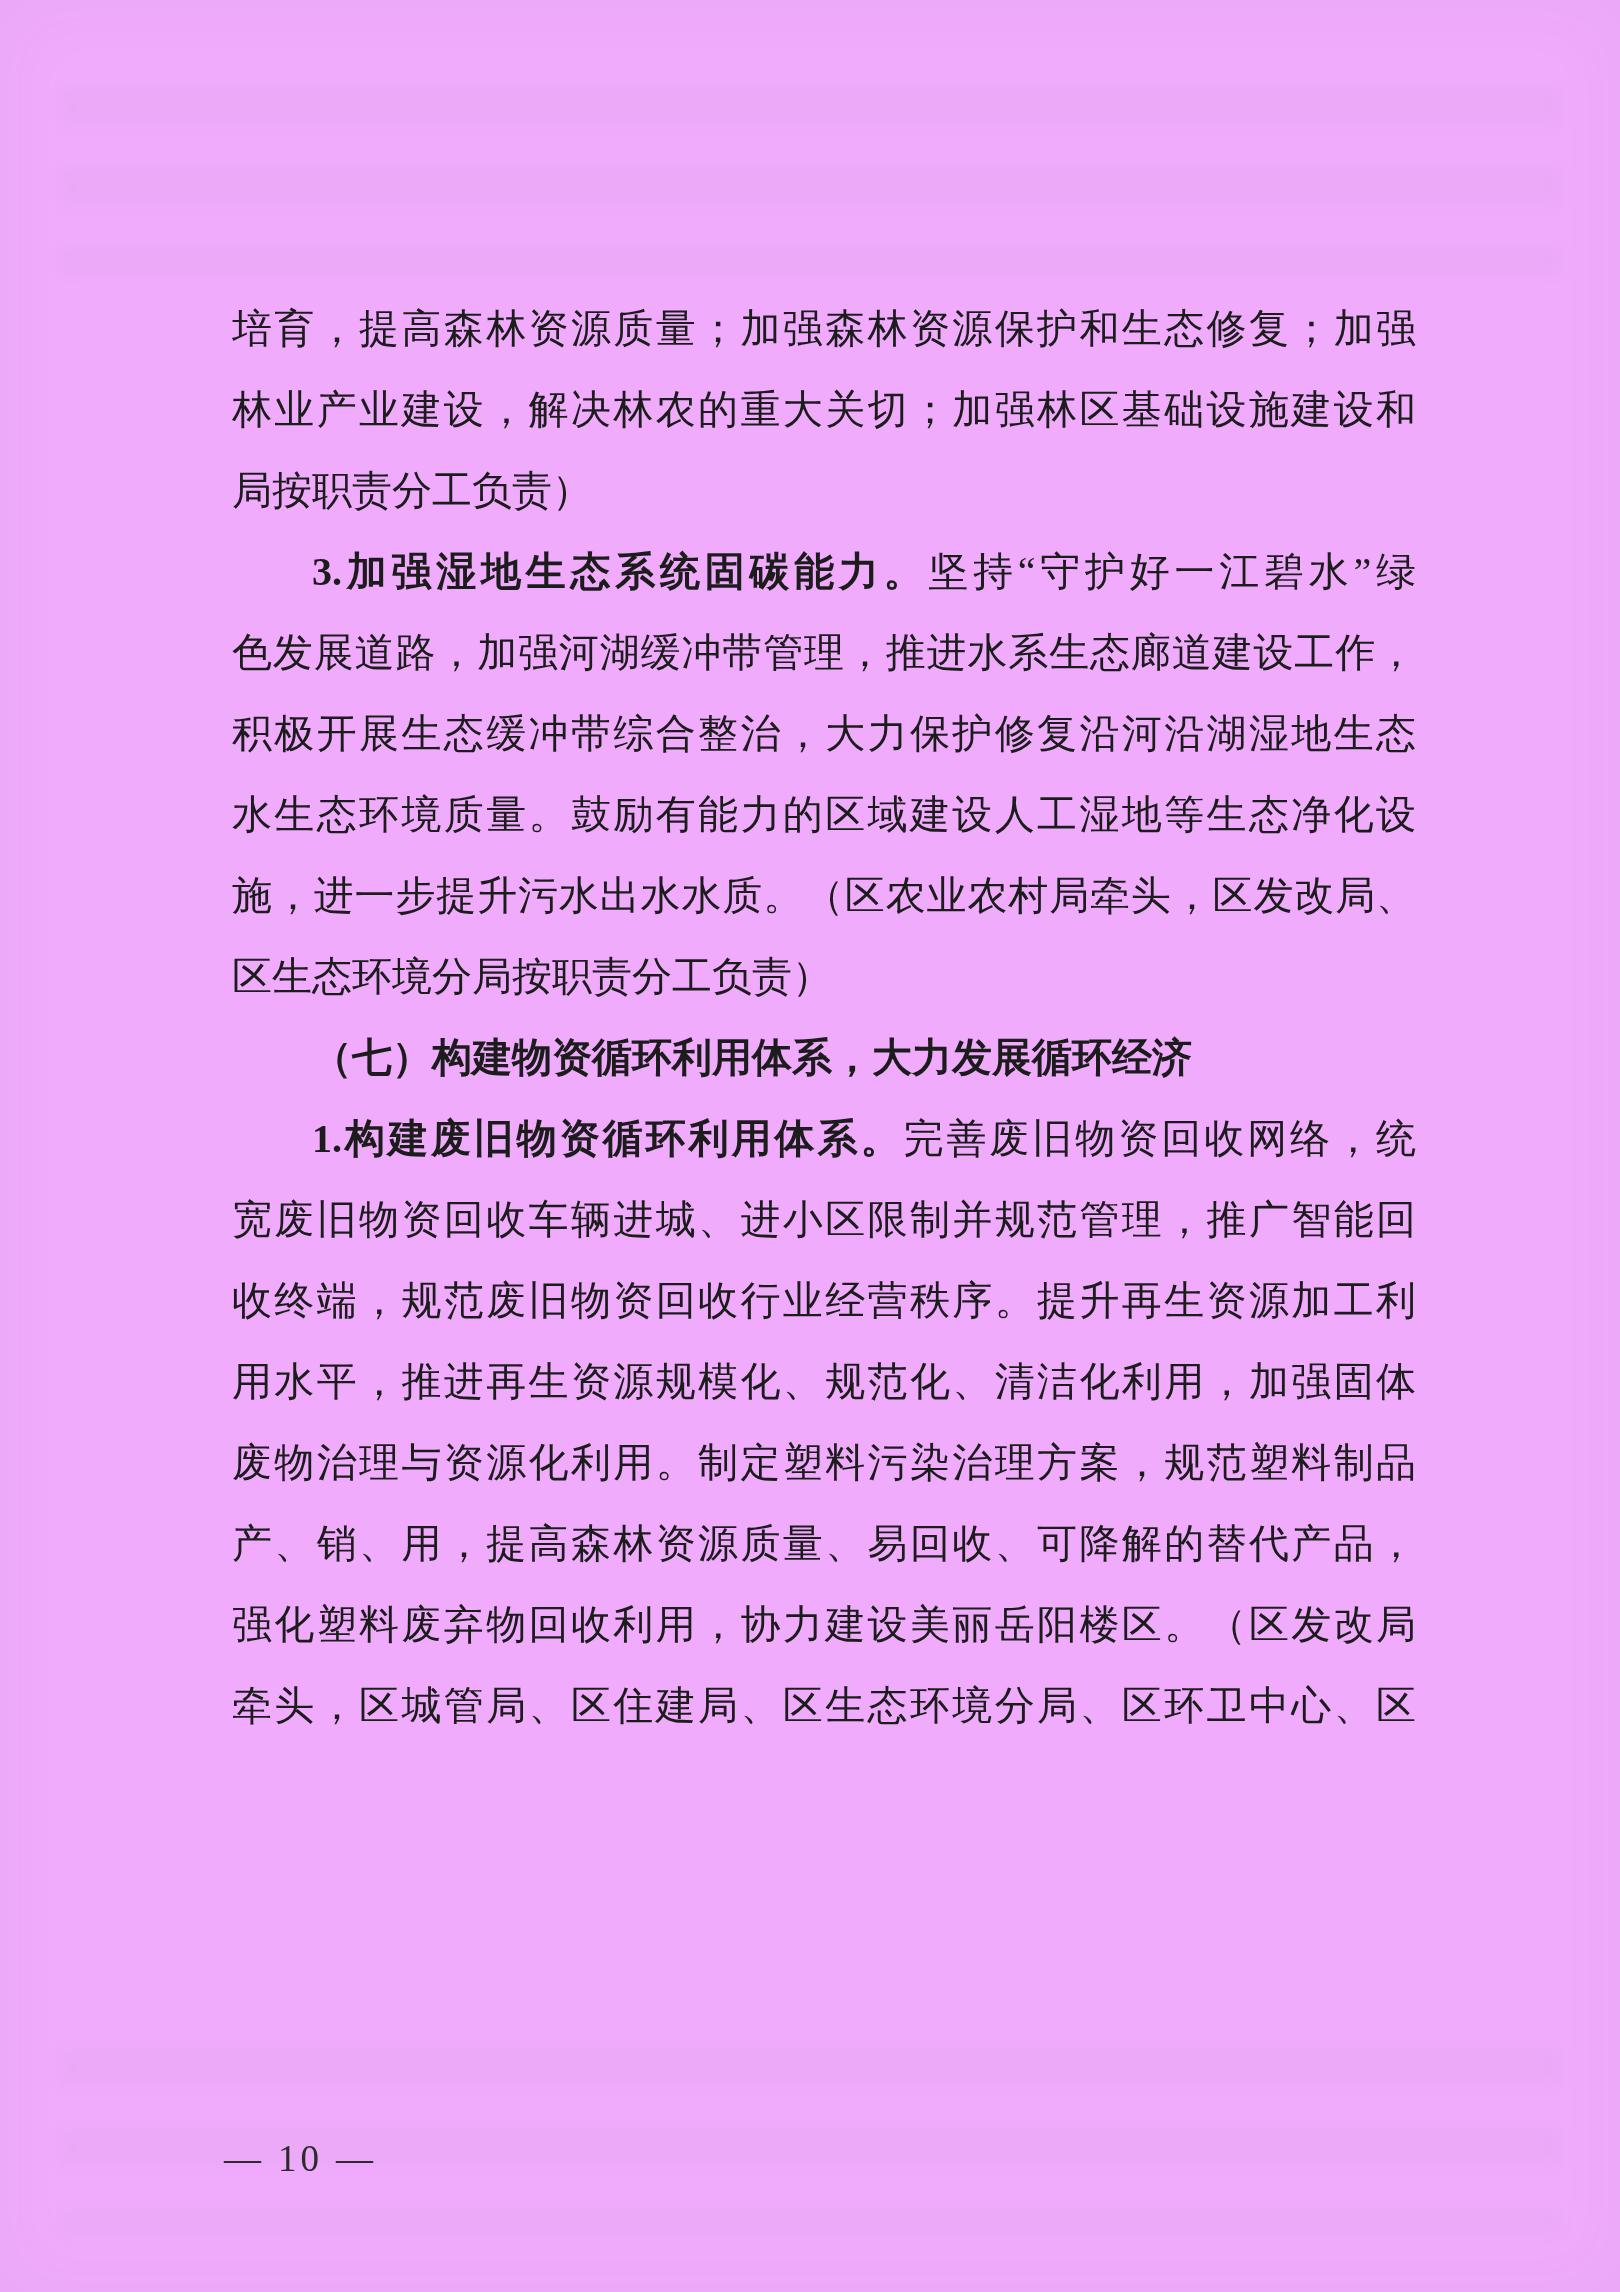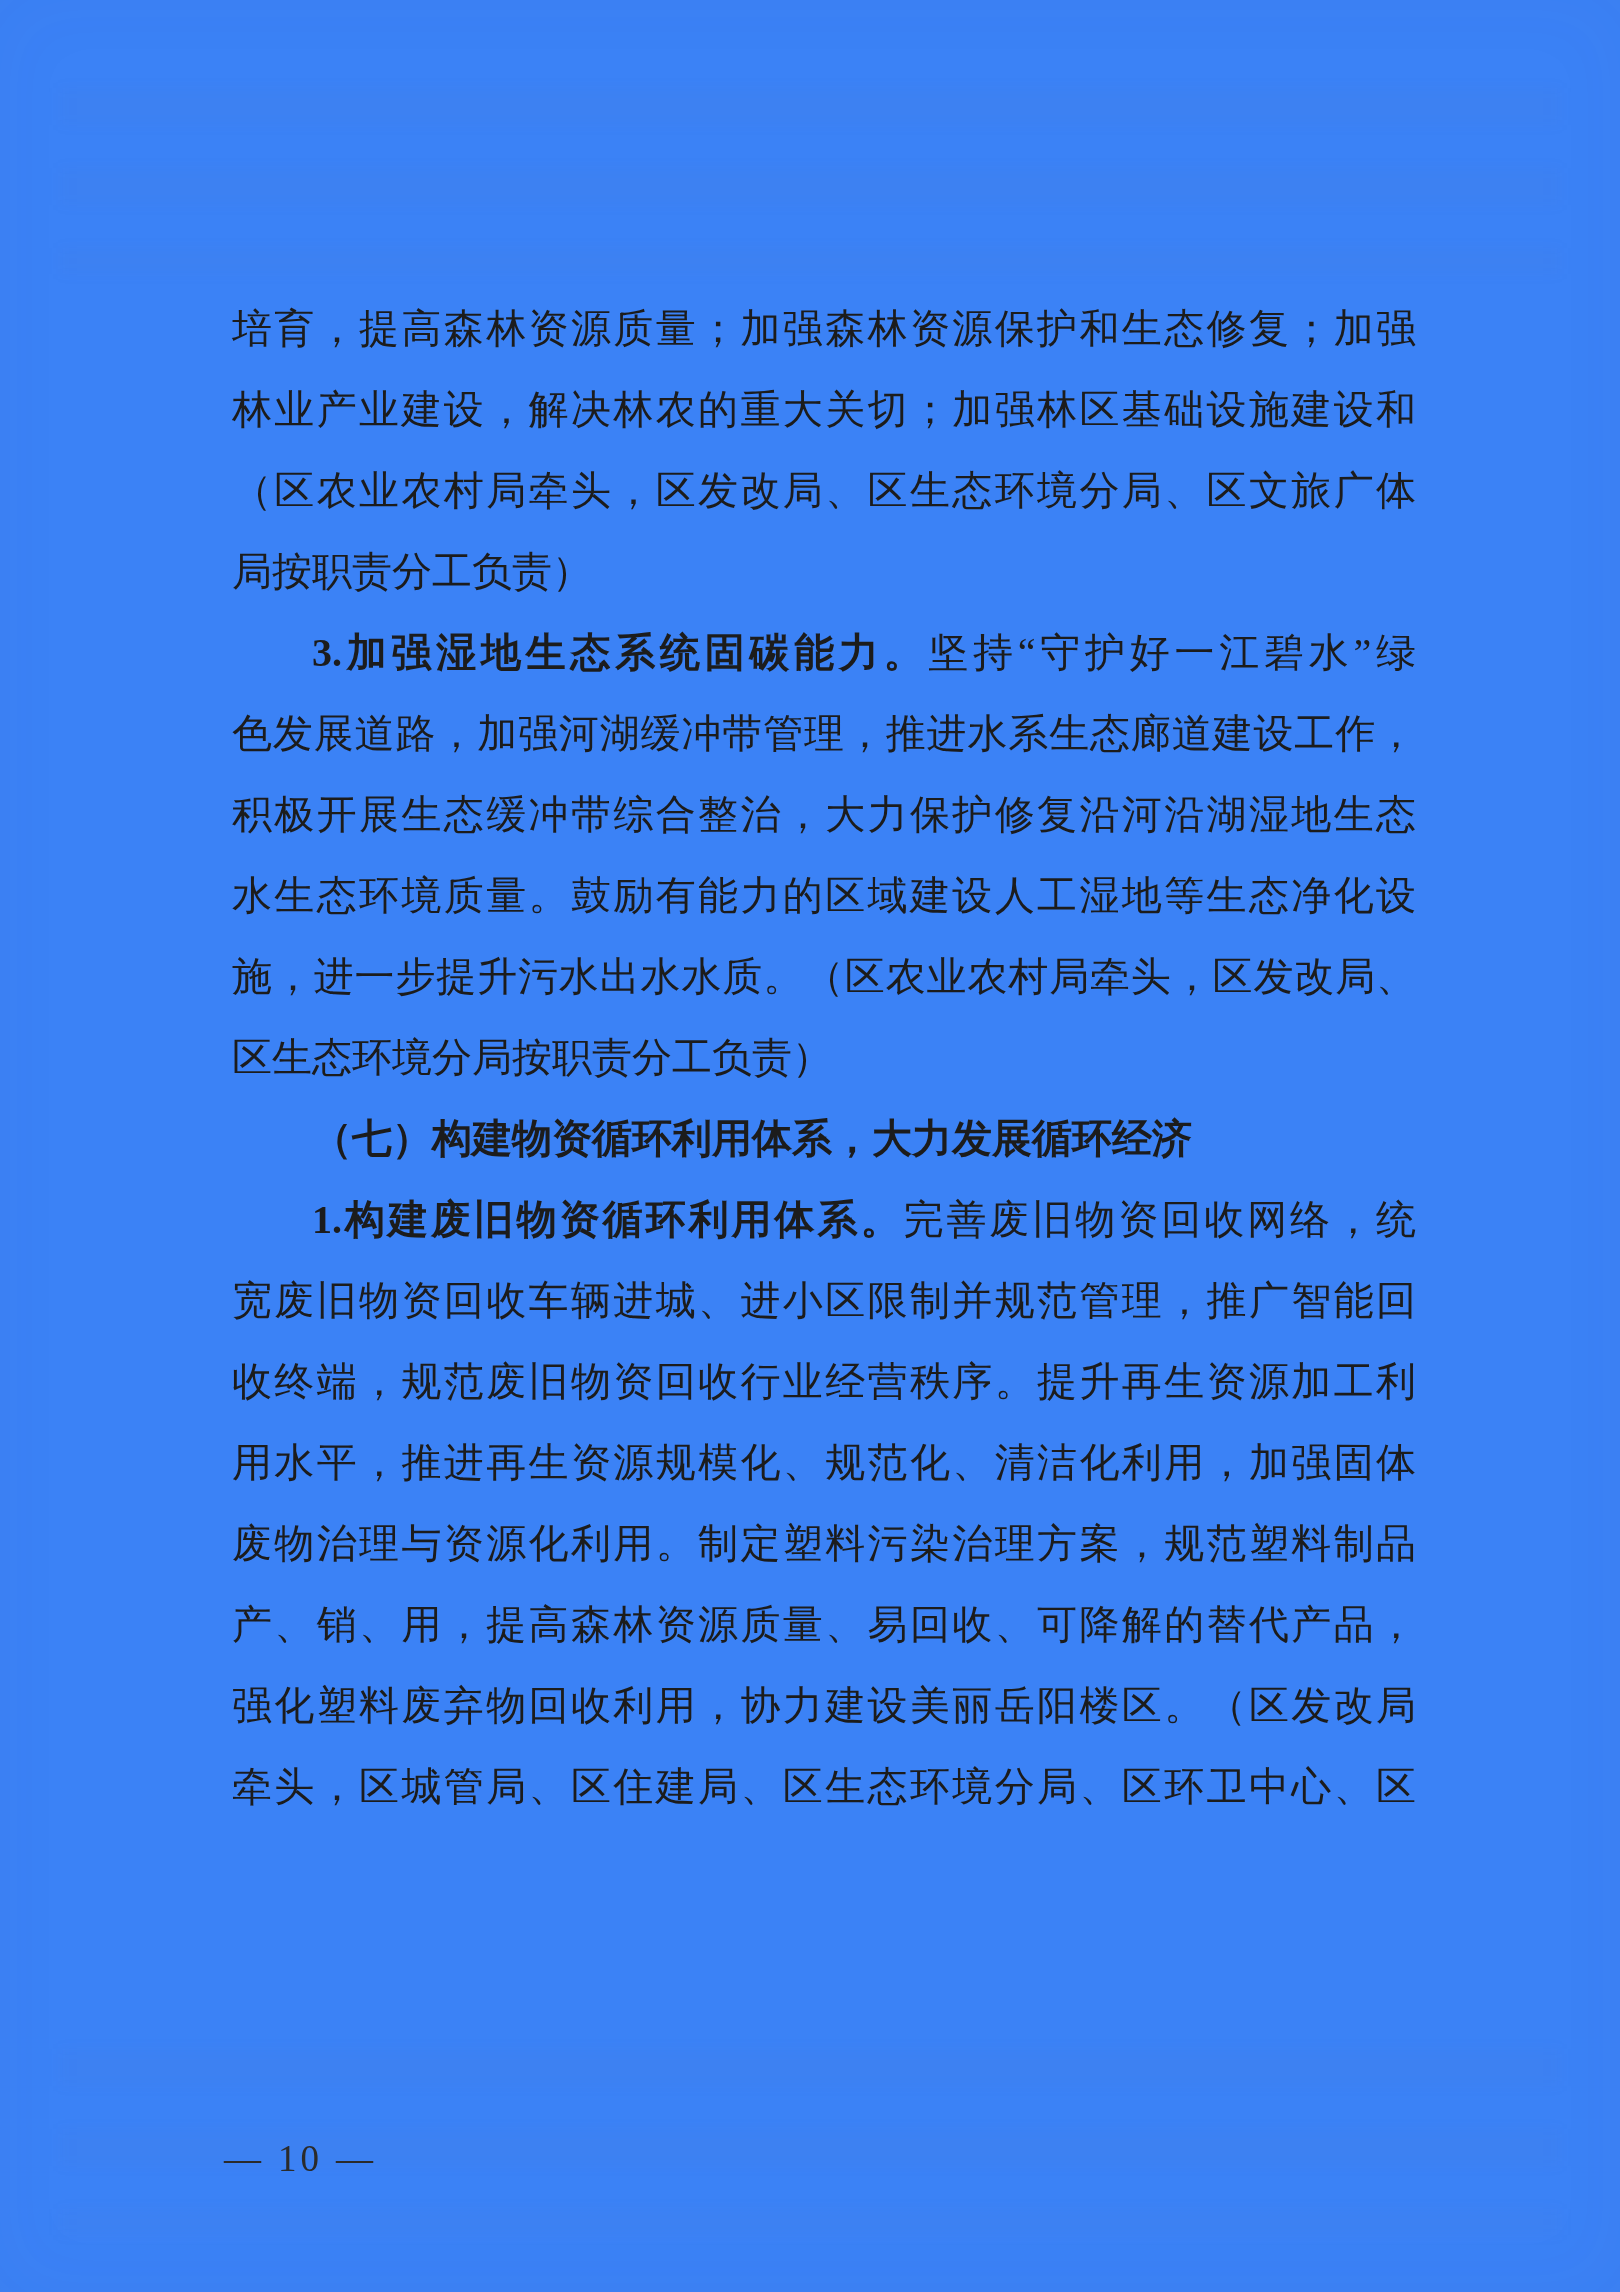"培育，提高森林资源质量；加强森林资源保护和生态修复；加强" .page { background: #3b82f6 -> #f0abfc }
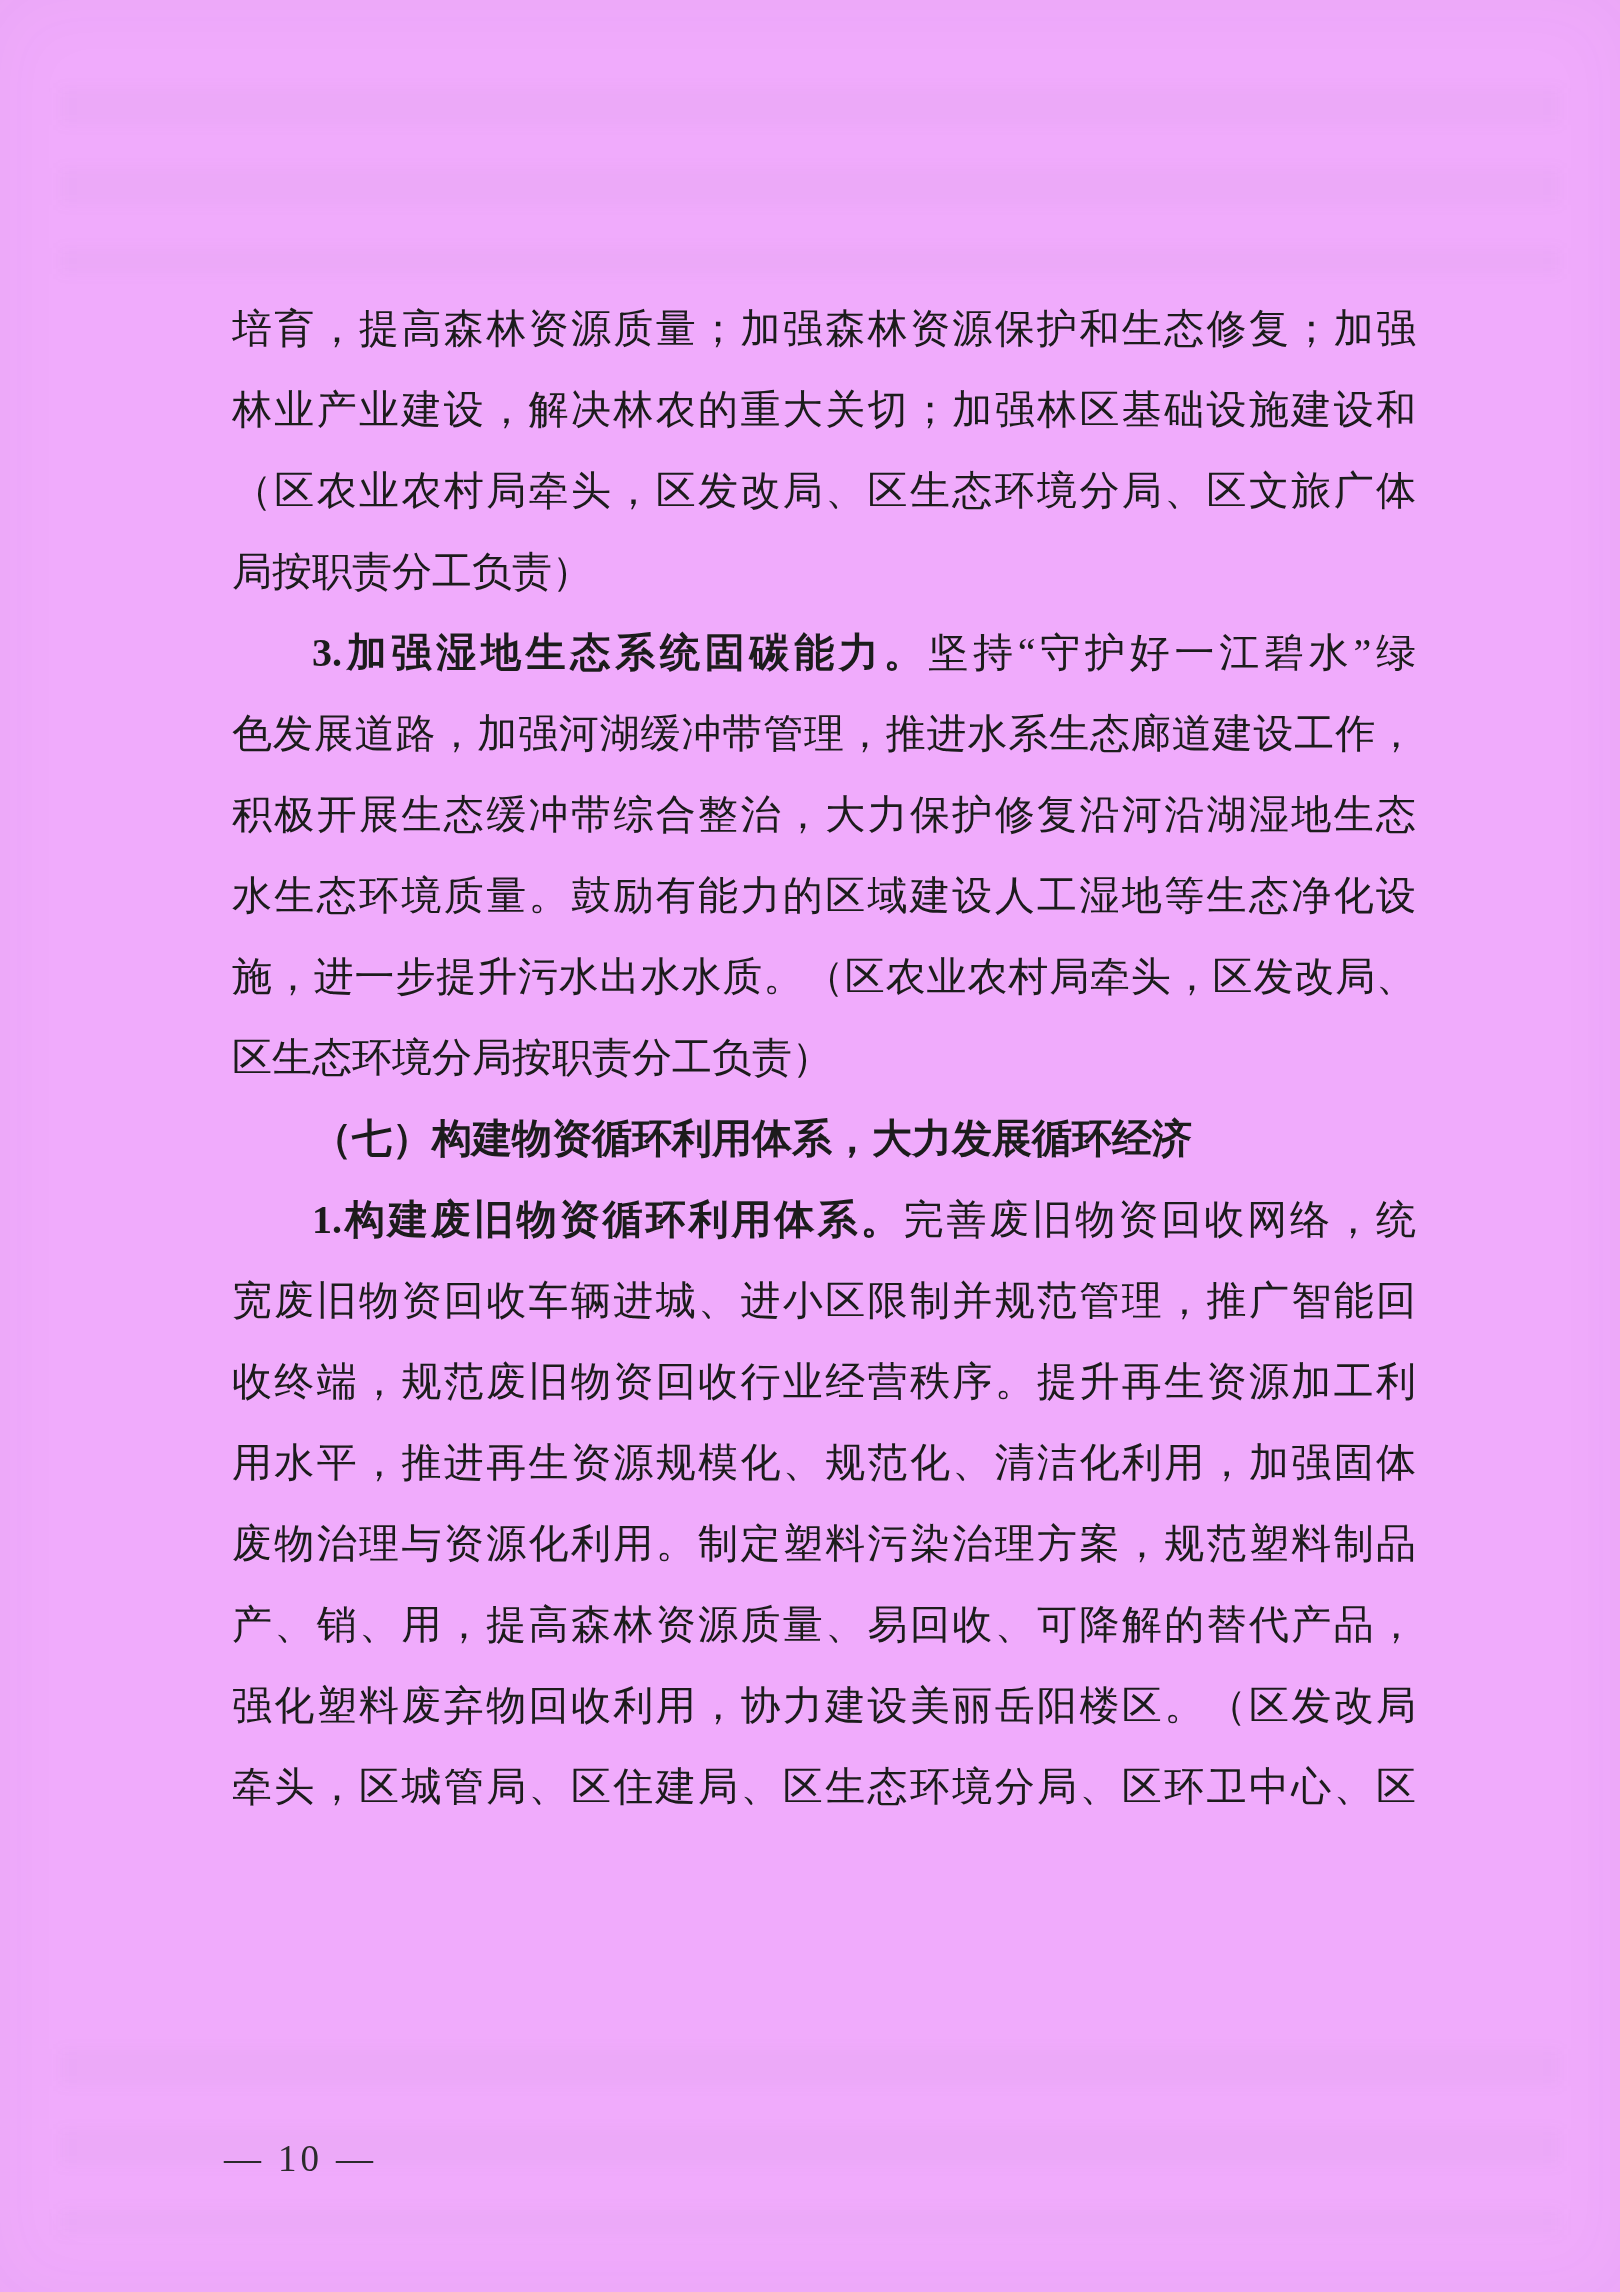"（区农业农村局牵头，区发改局、区生态环境分局、区文旅广体" div.line { html: <div><span>（区农业农村局牵头，区发改局、区生态环境分局、区文旅广体</span></div> -> none }
